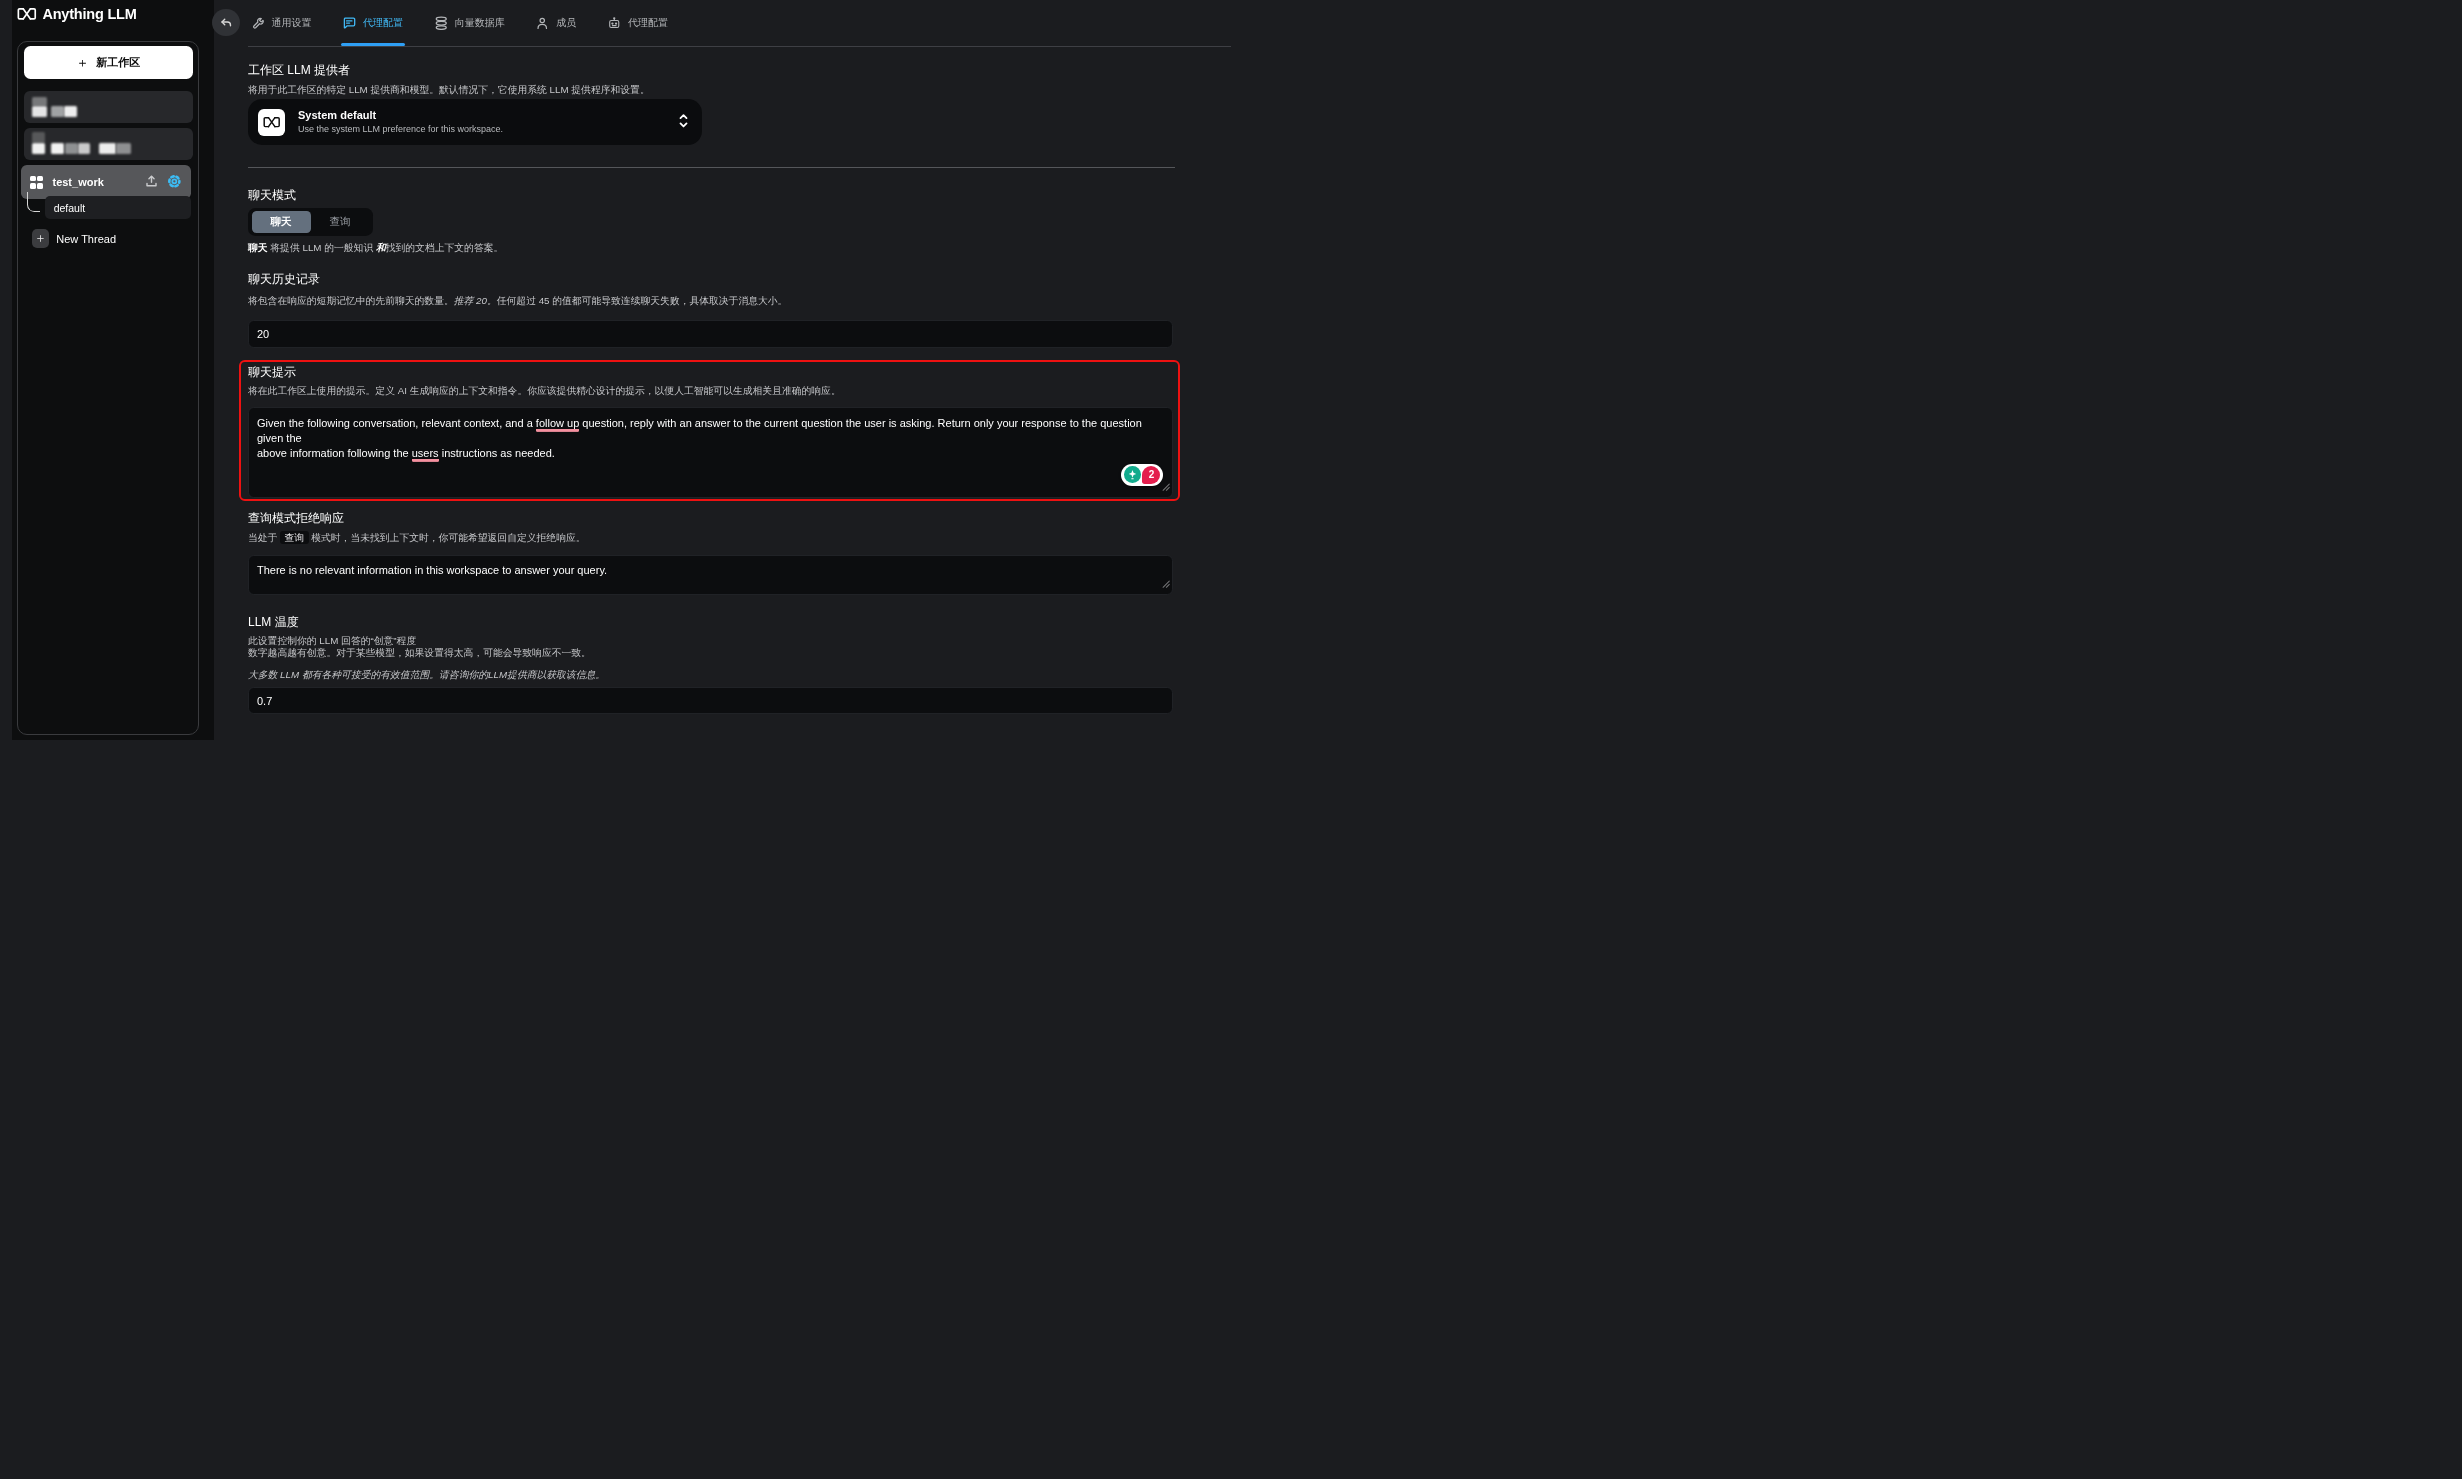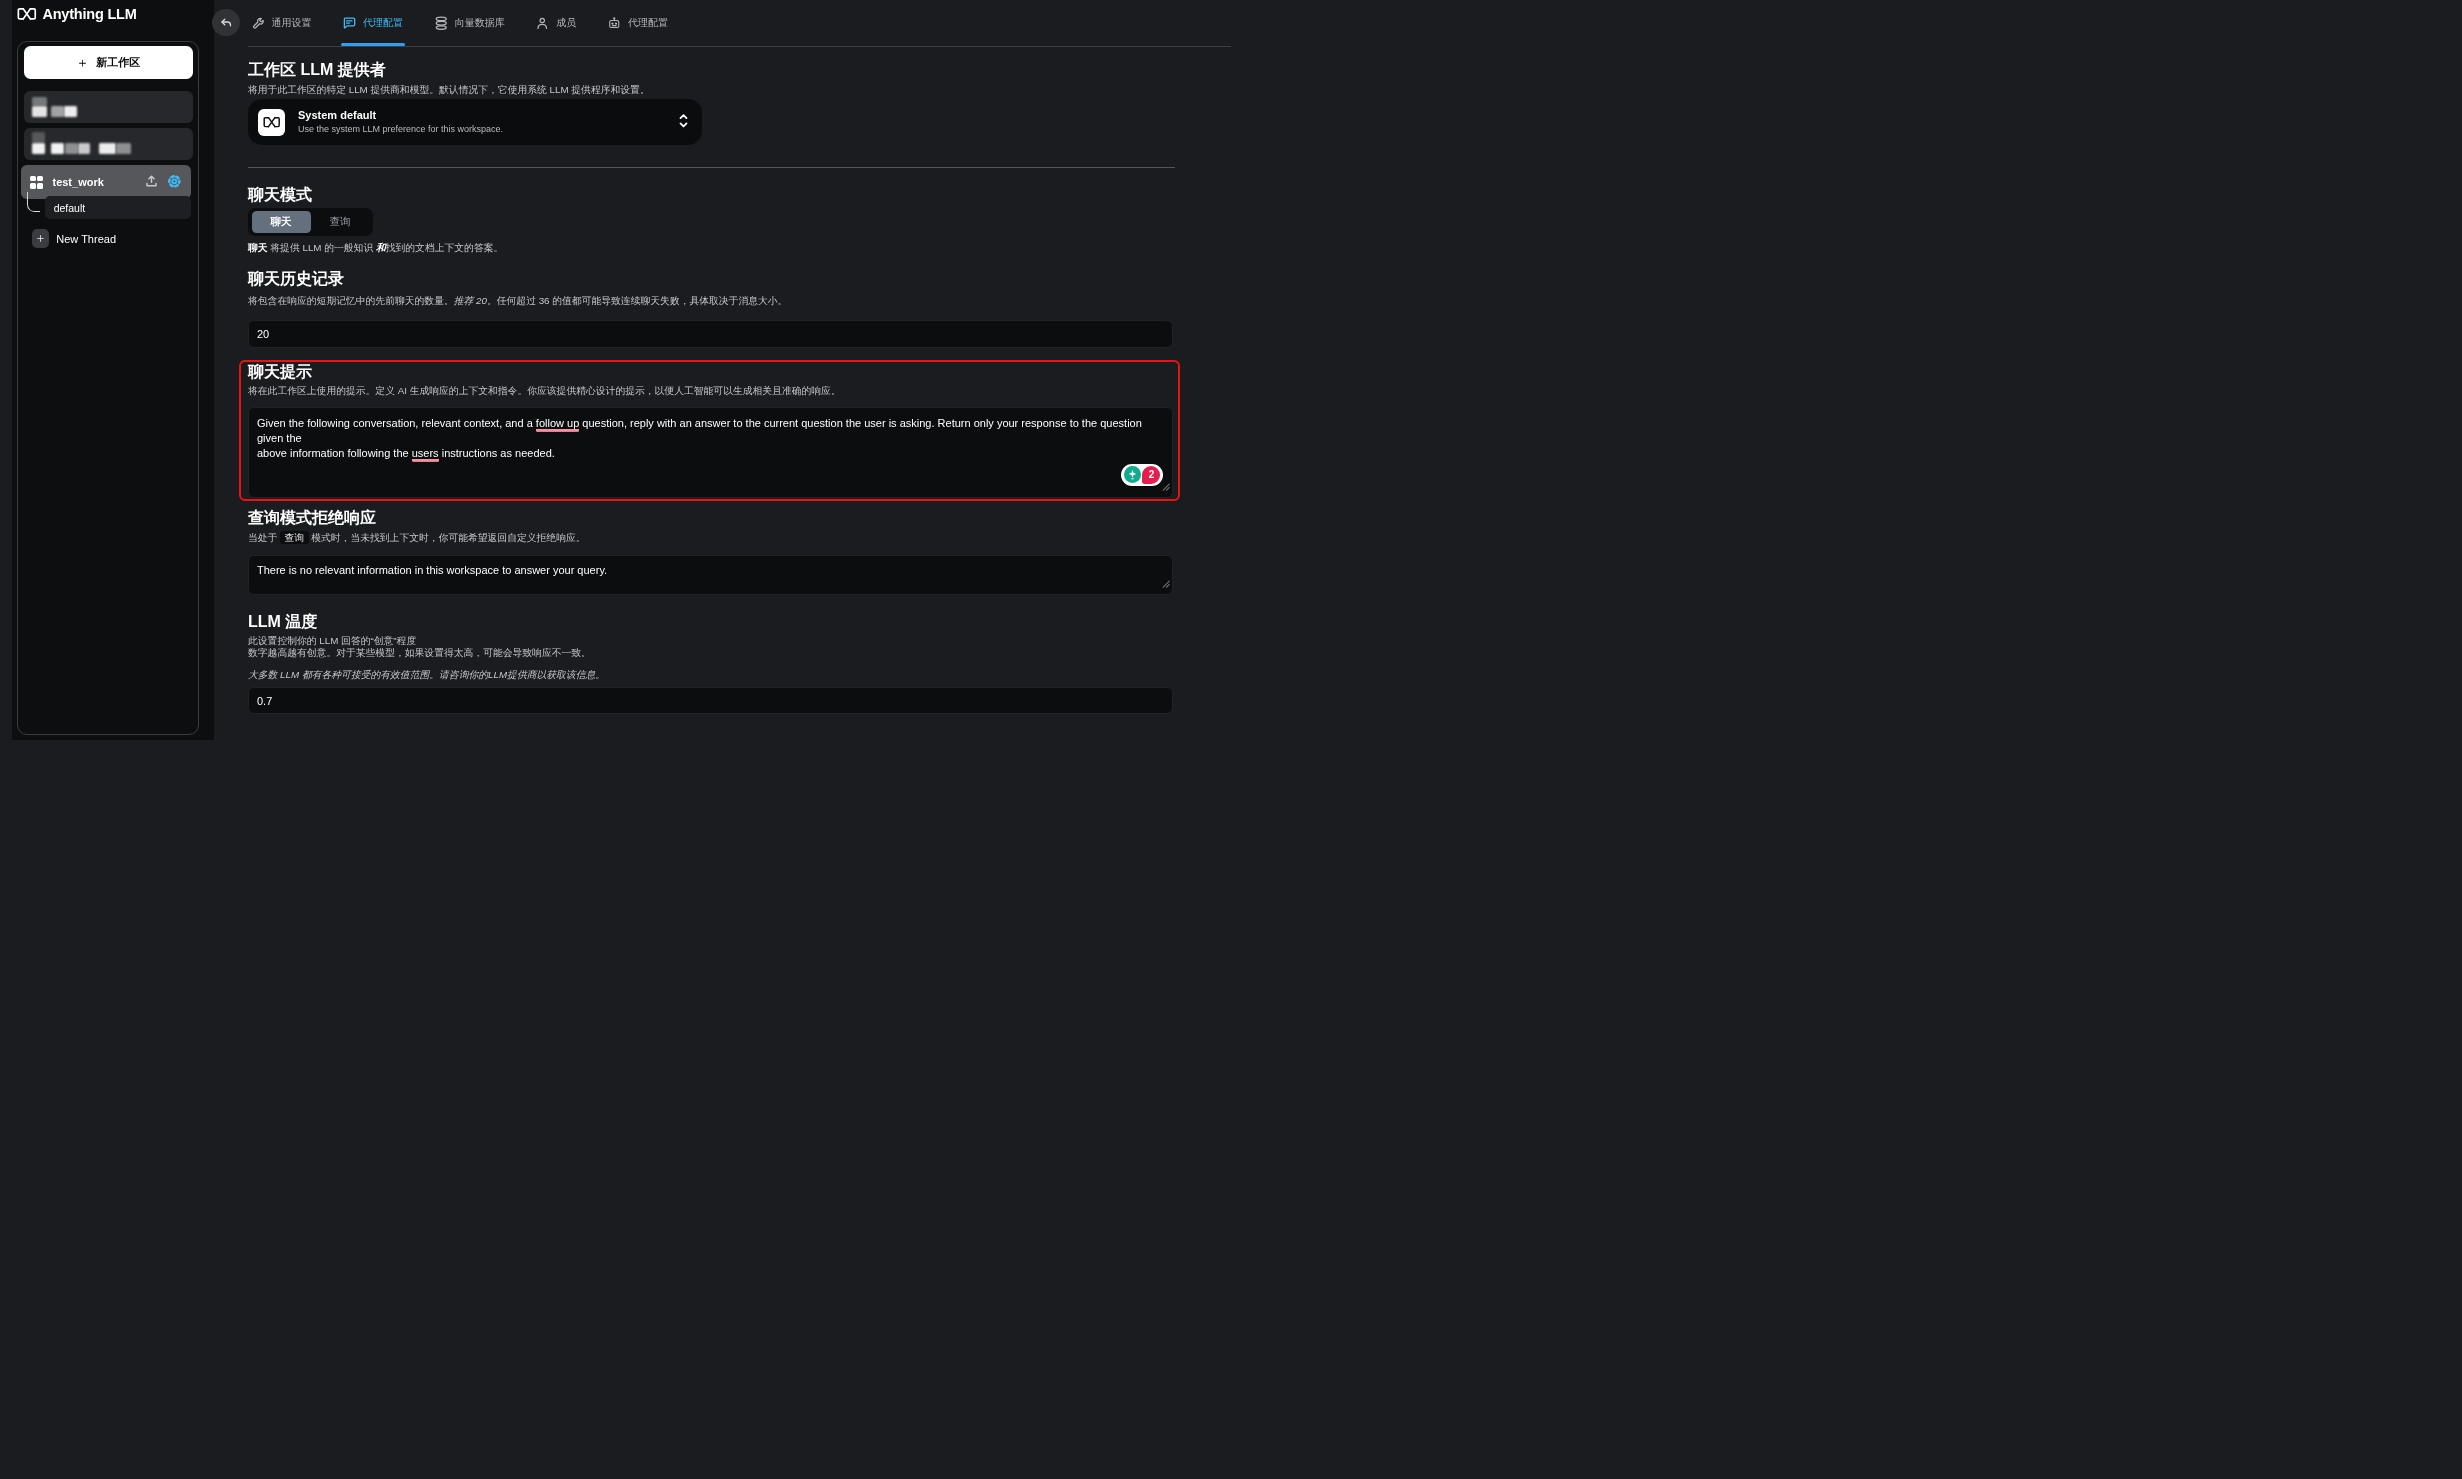"工作区 LLM 提供者" .h3 { font-size: 16px -> 12px; font-weight: 700 -> 400 }
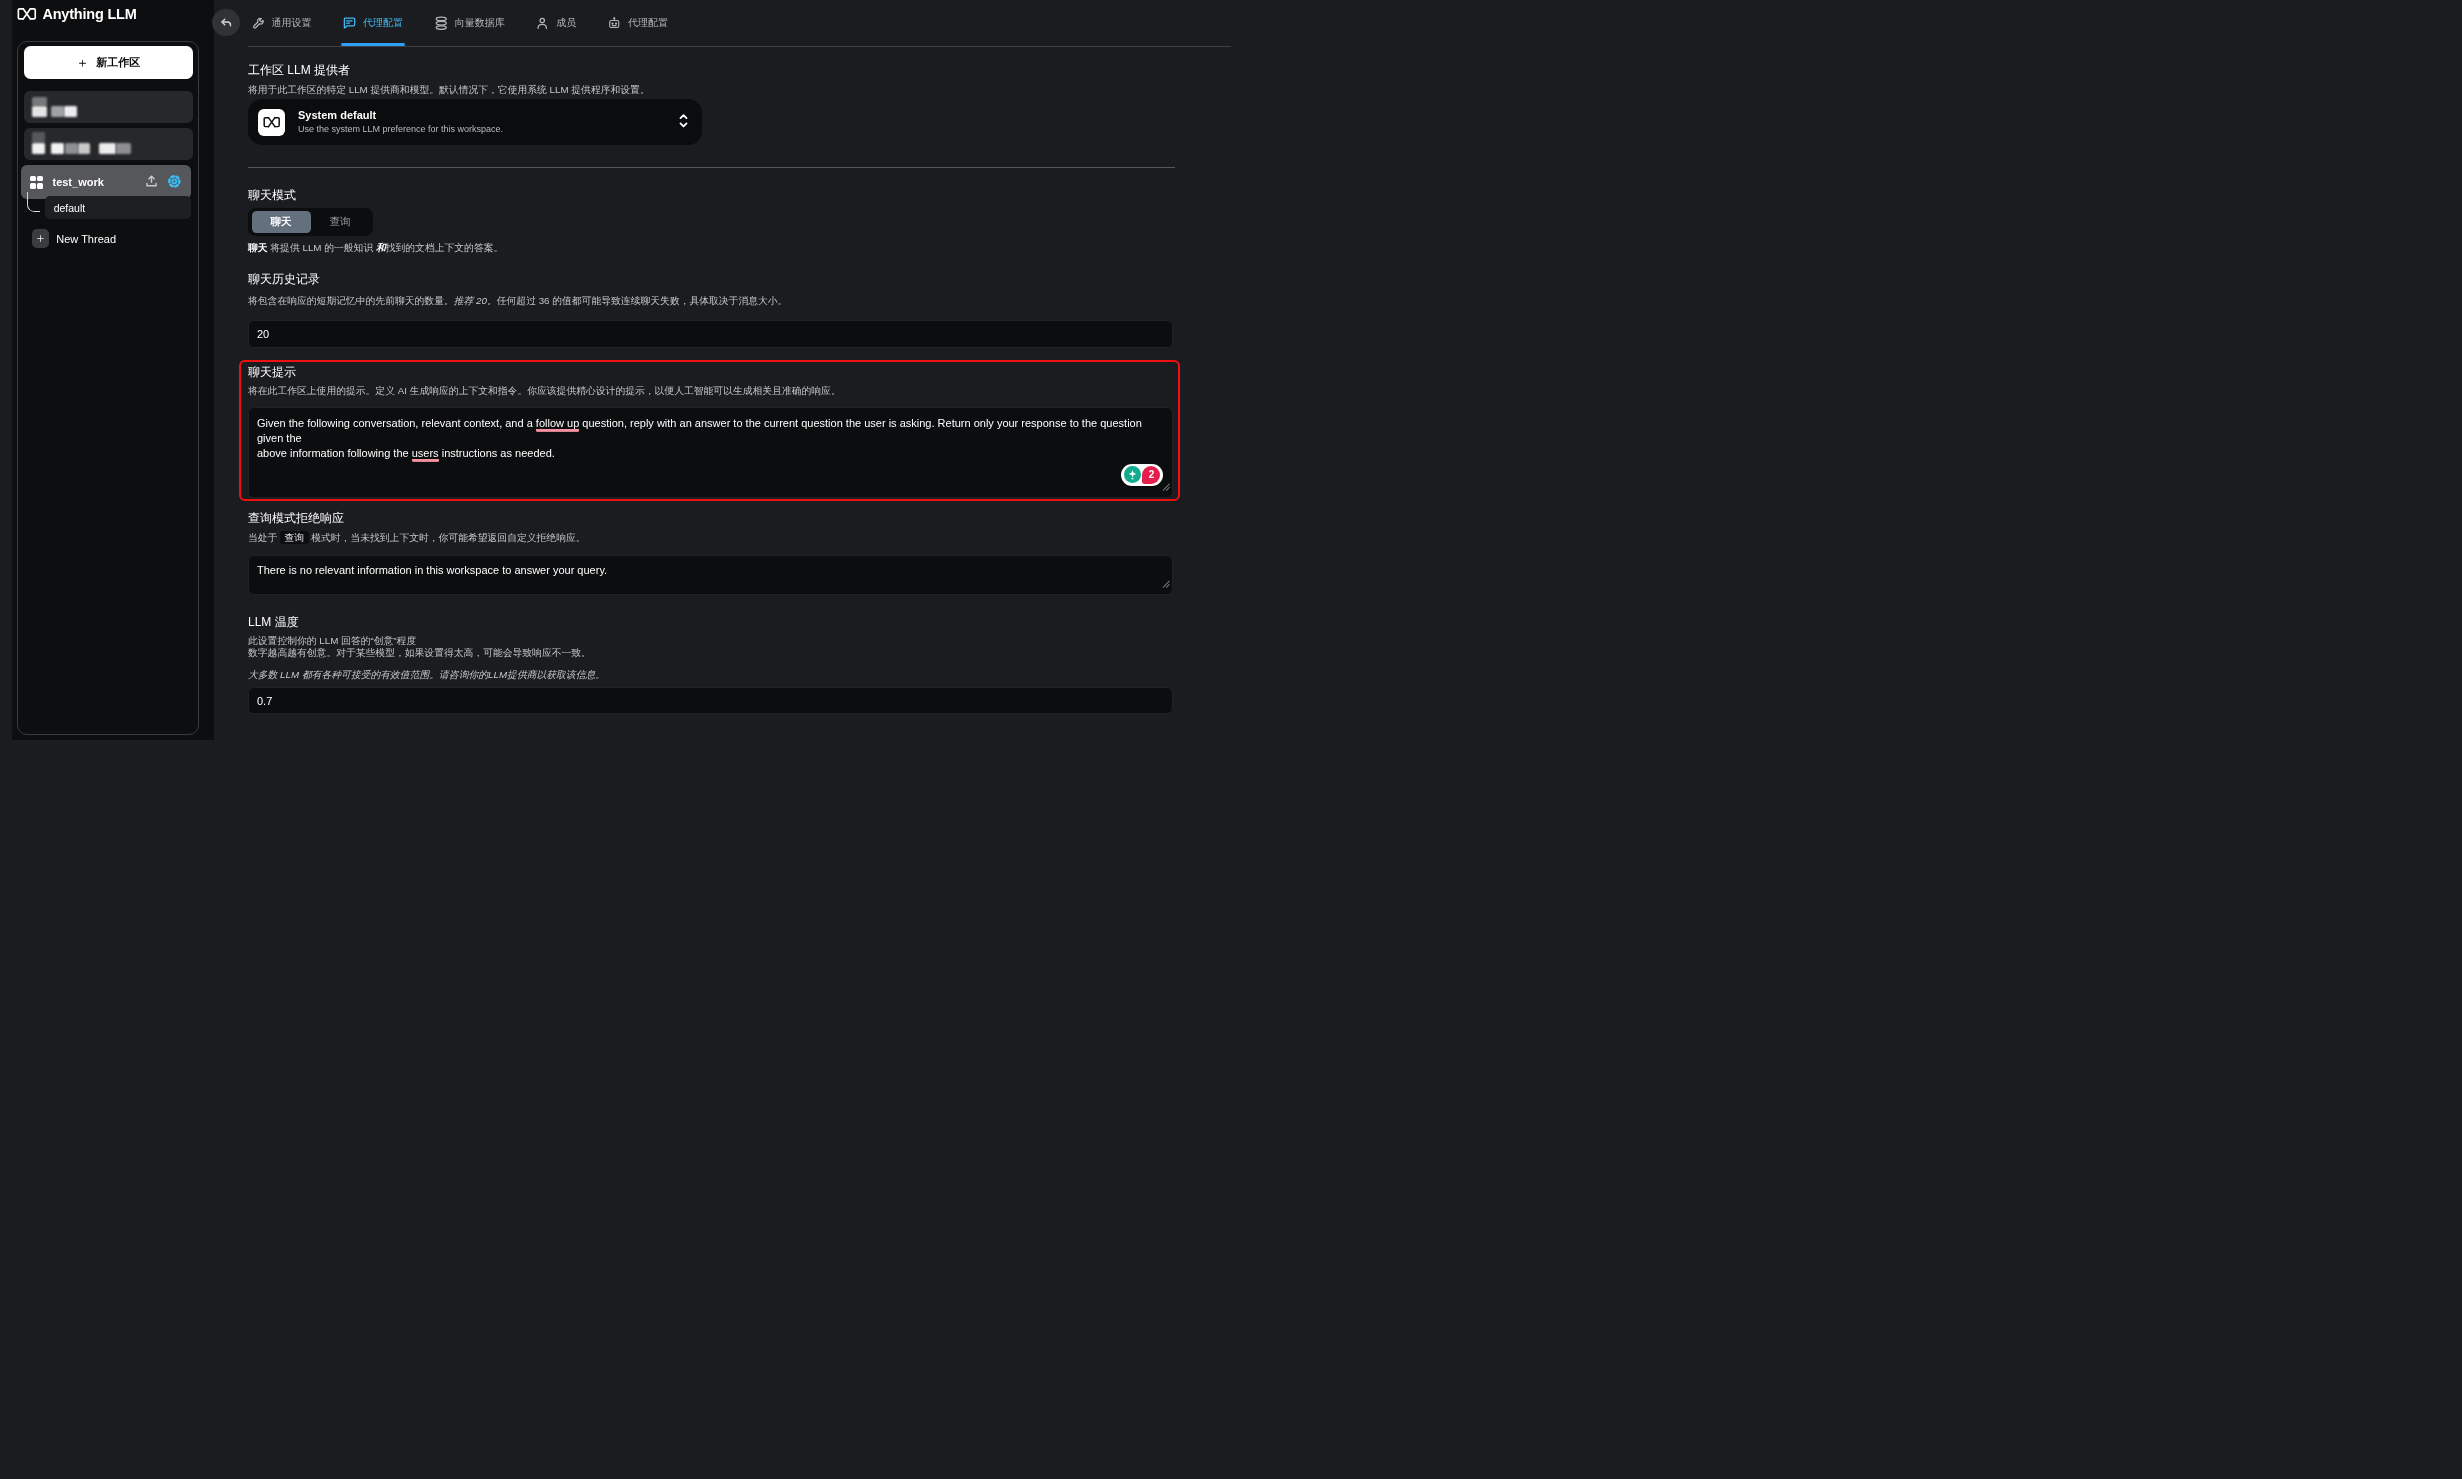"任何超过 36 的值都可能导致连续聊天失败，具体取决于消息大小。" span { text: 36 -> 45 }
